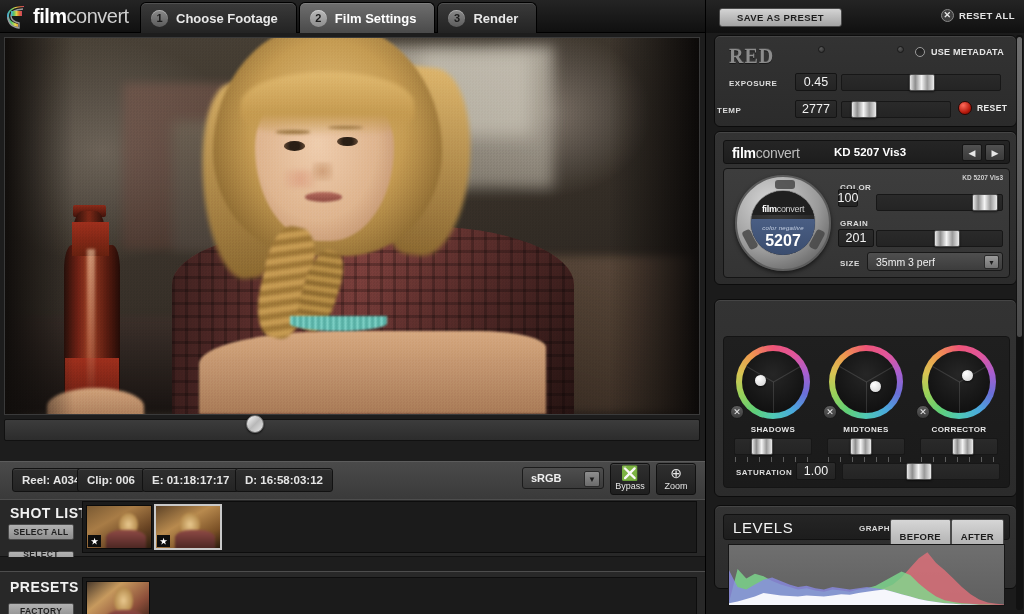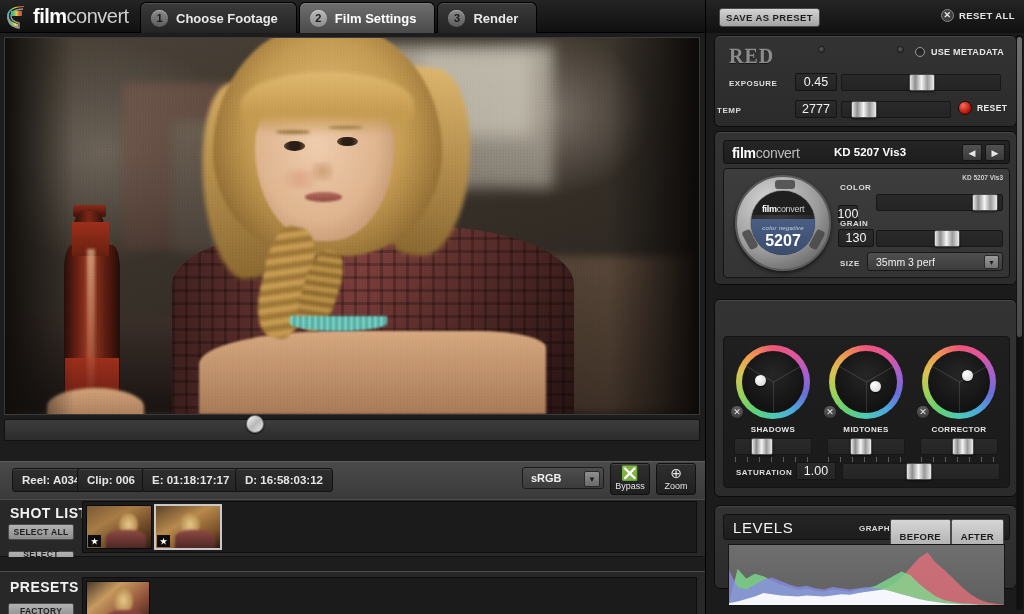"SAVE AS PRESET" .btn-save { padding: 0 6px -> 0 17px }
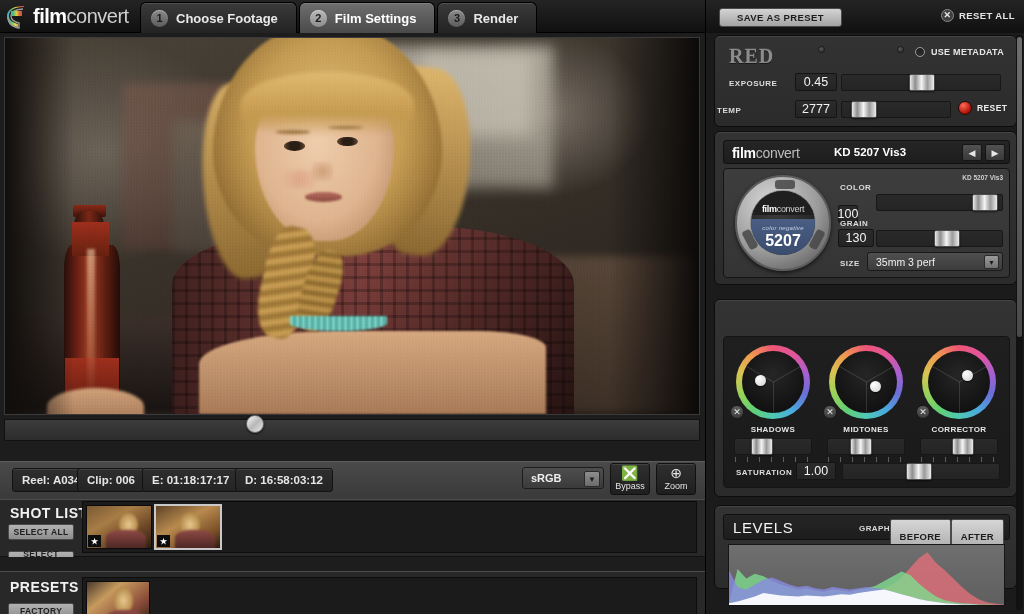"100" div.numbox { top: 36px -> 20px }
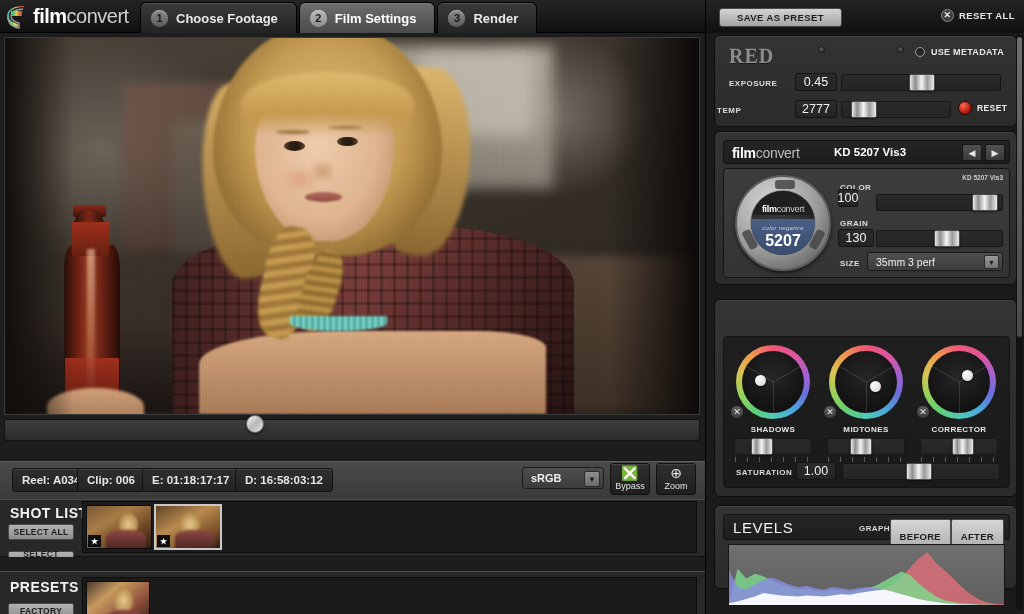"130" div.numbox { text: 130 -> 201 }
